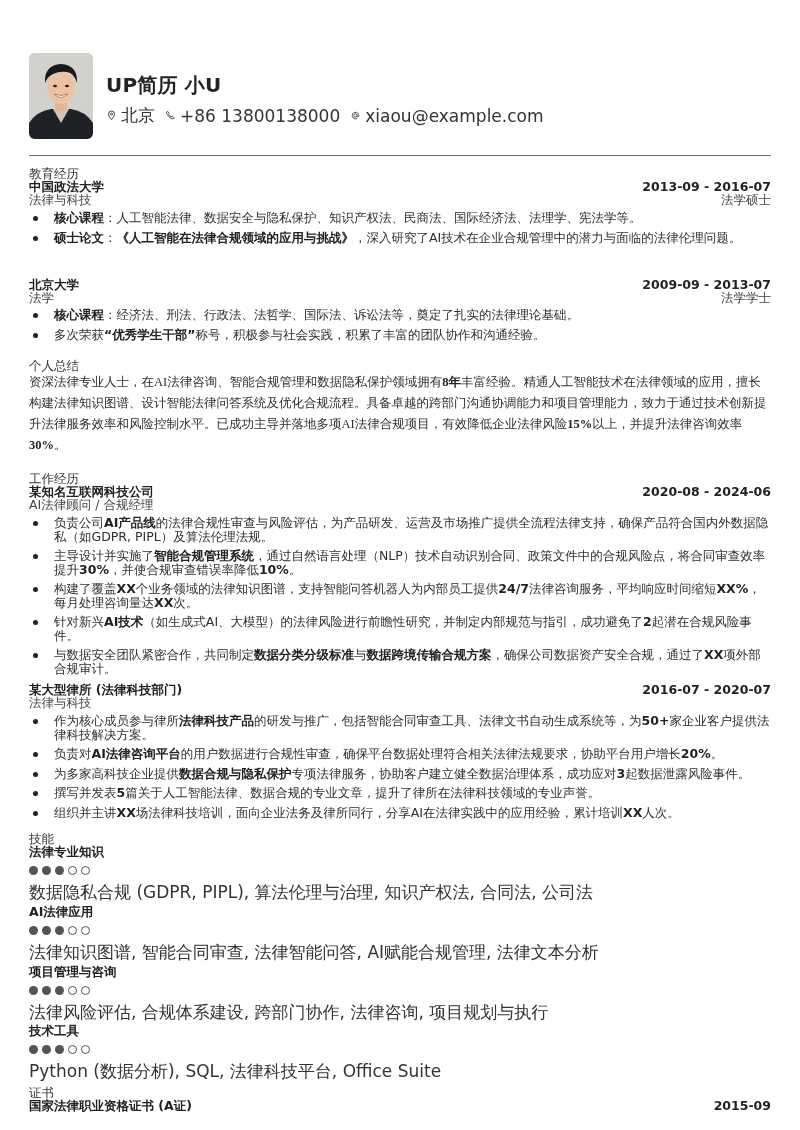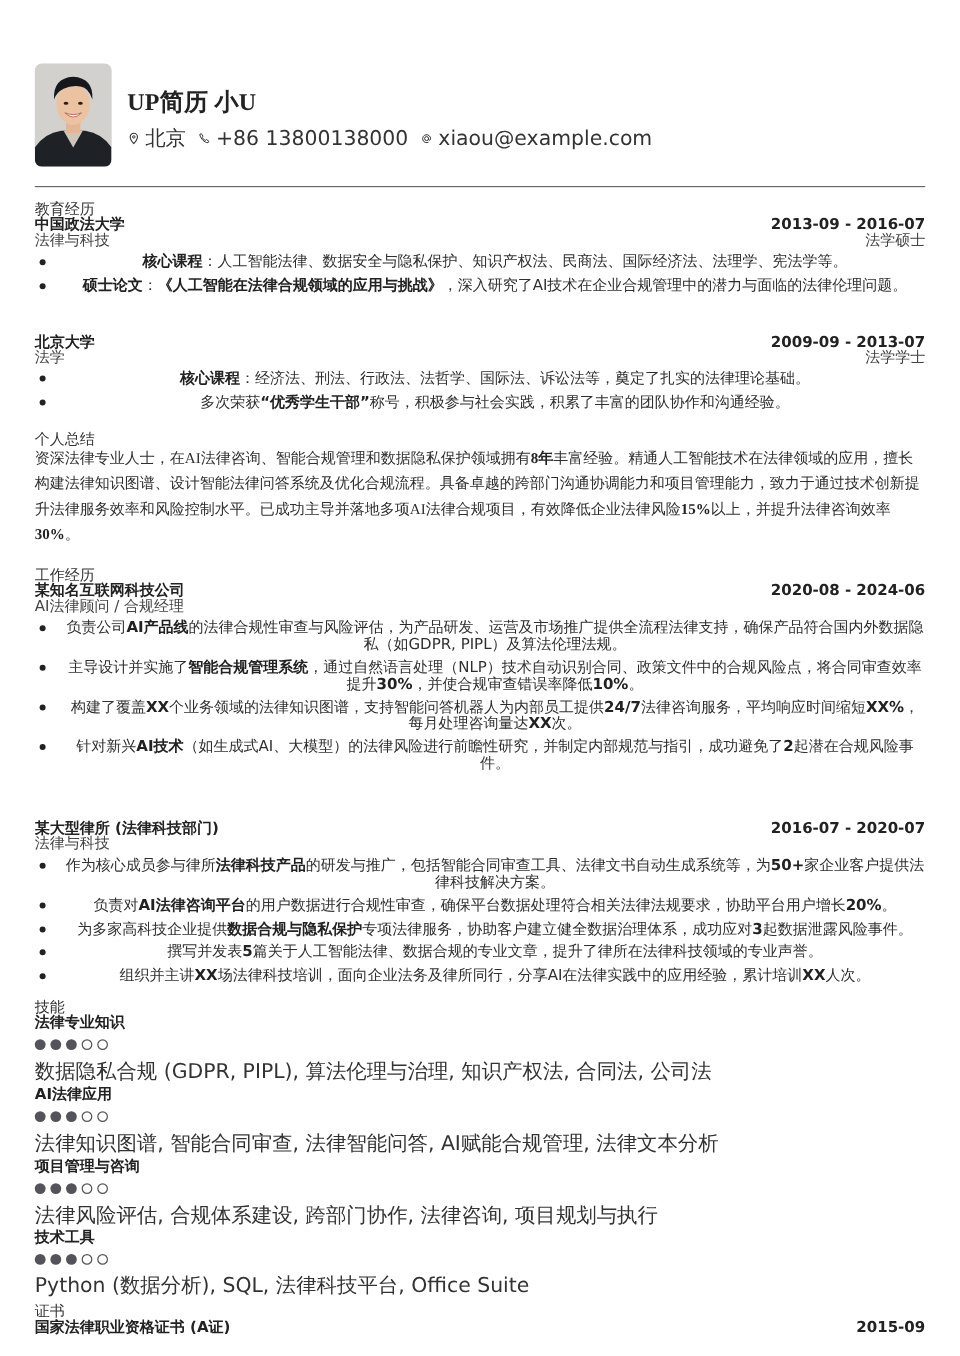"UP简历 小U" .name { font-family: Liberation Serif, serif -> none }
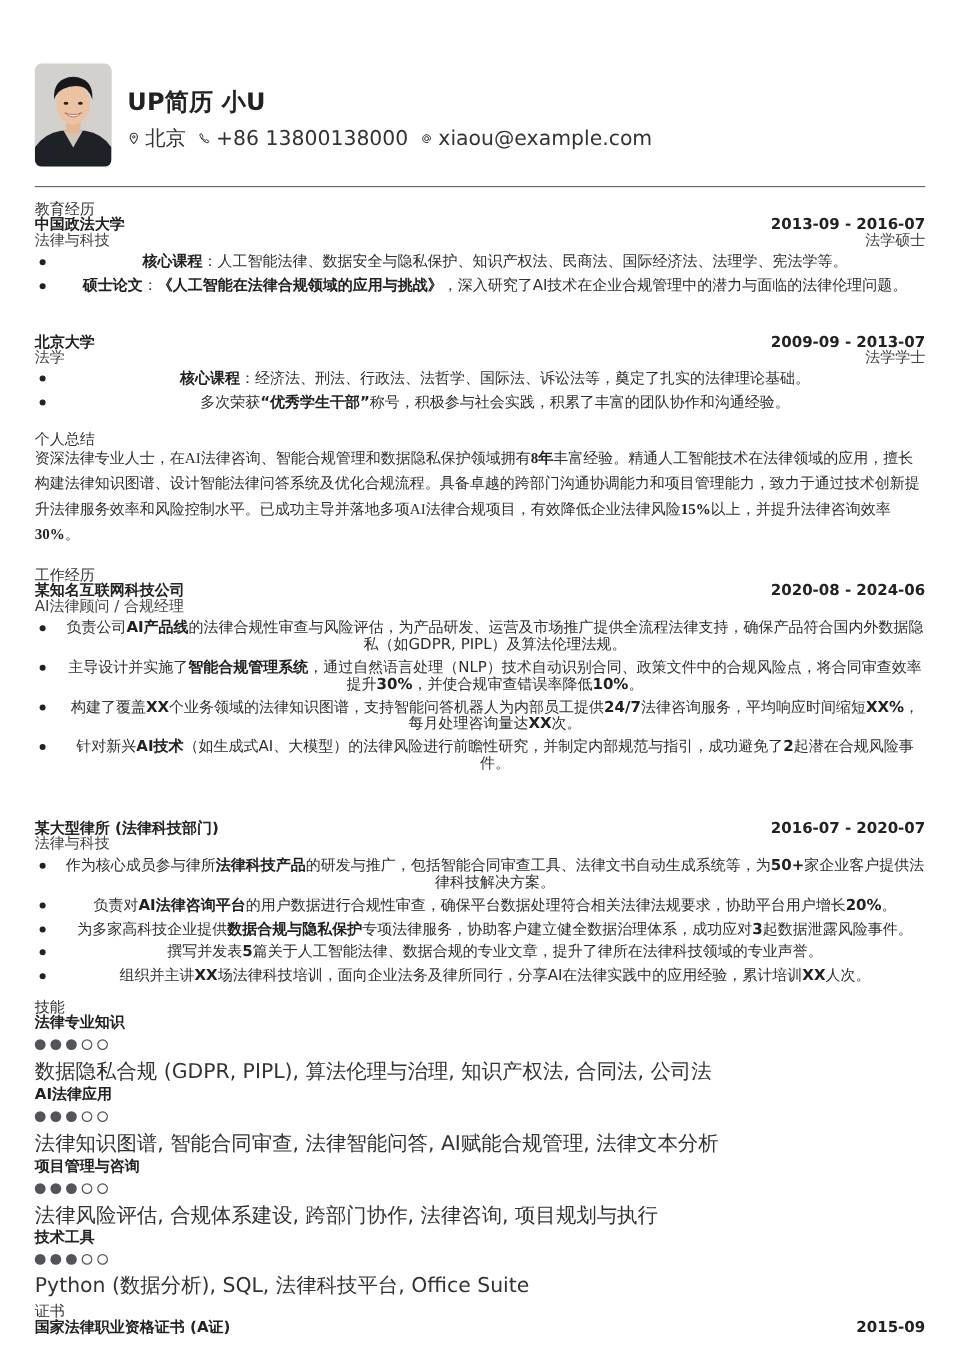"核心课程：人工智能法律、数据安全与隐私保护、知识产权法、民商法、国际经济法、法理" ul.bl li { text-align: center -> none }
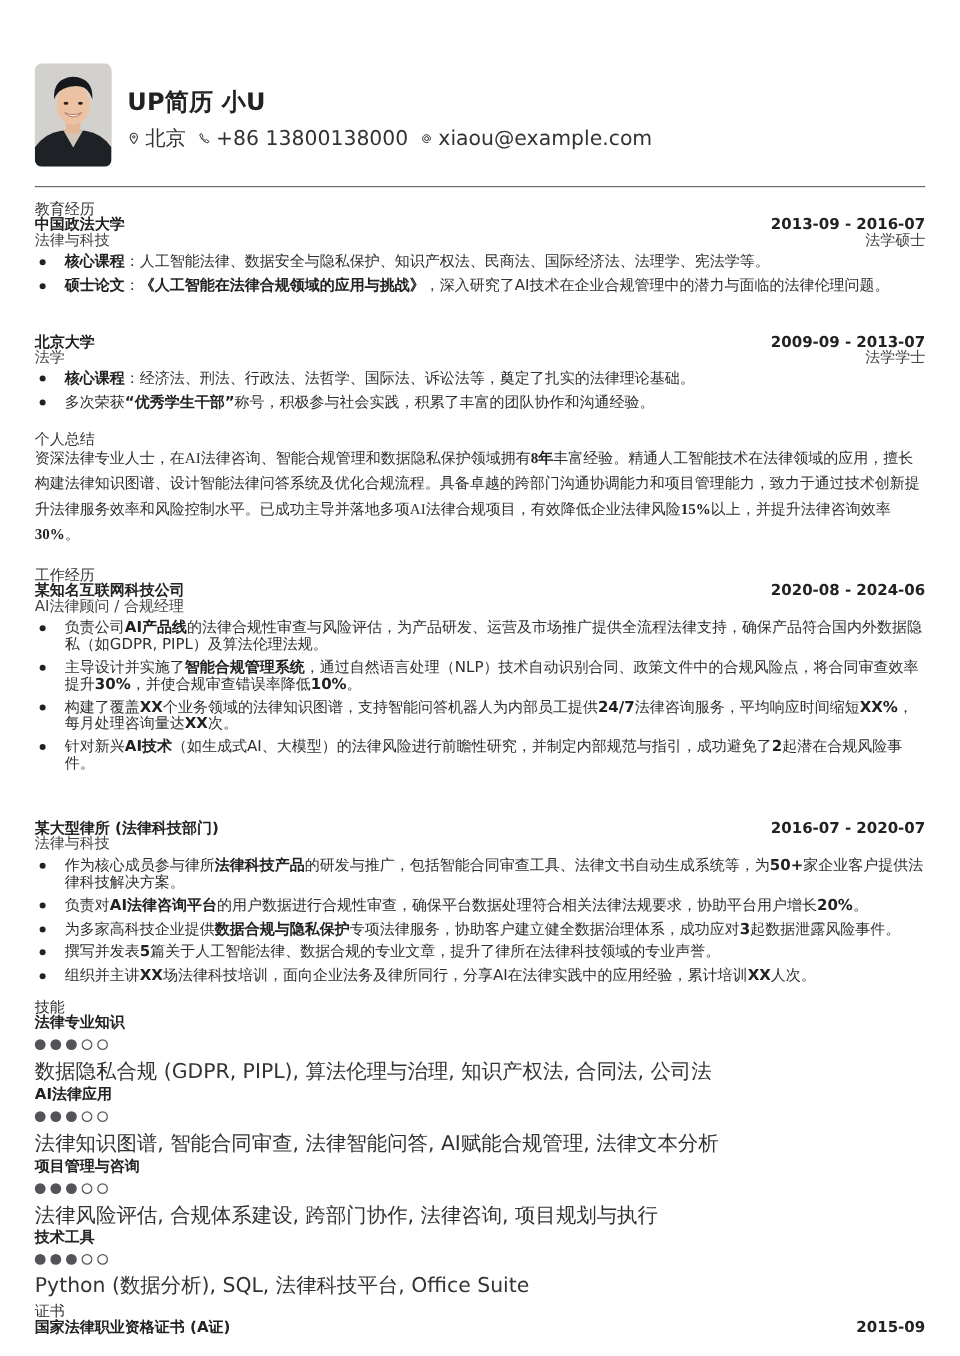"与数据安全团队紧密合作，共同制定数据分类分级标准与数据跨境传输合规方案，确保公司" li { html: none -> <li><span>与数据安全团队紧密合作，共同制定</span><b>数据分类分级标准</b><span>与</span><b>数据跨境传输合规方案</b><span>，确保公司数据资产安全合规，通过了</span><b>XX</b><span>项外部合规审计。</span></li> }
